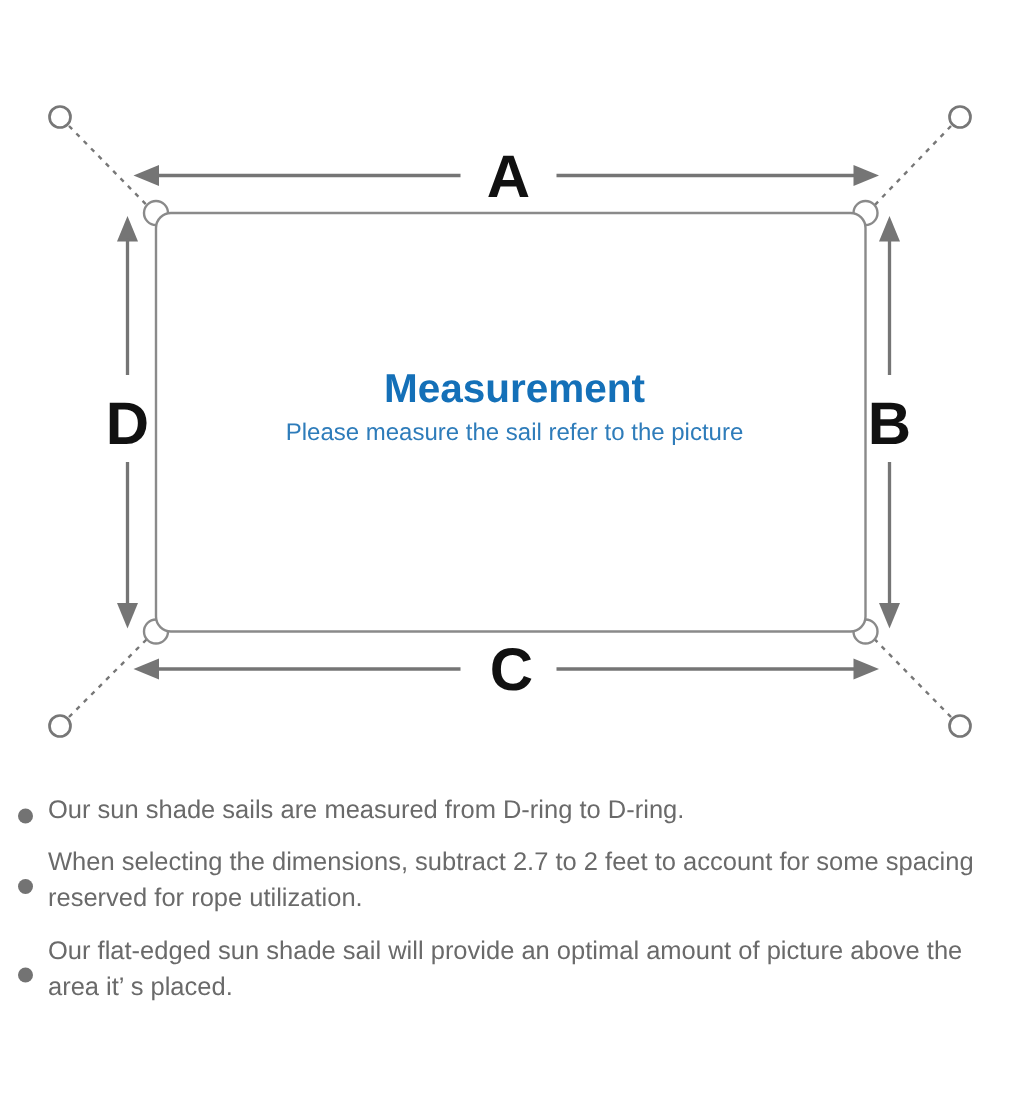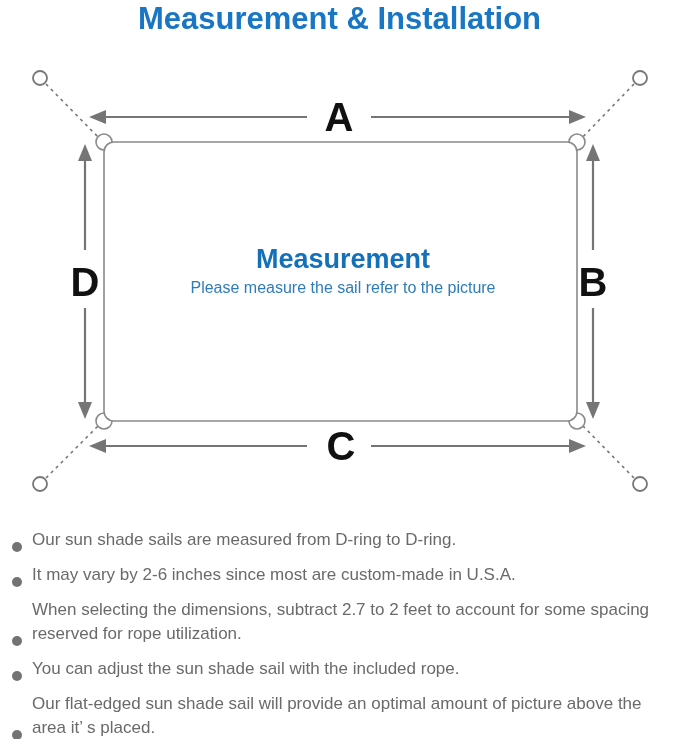"Measurement & Installation" h1.title { html: <h1>Measurement &amp; Installation</h1> -> none }
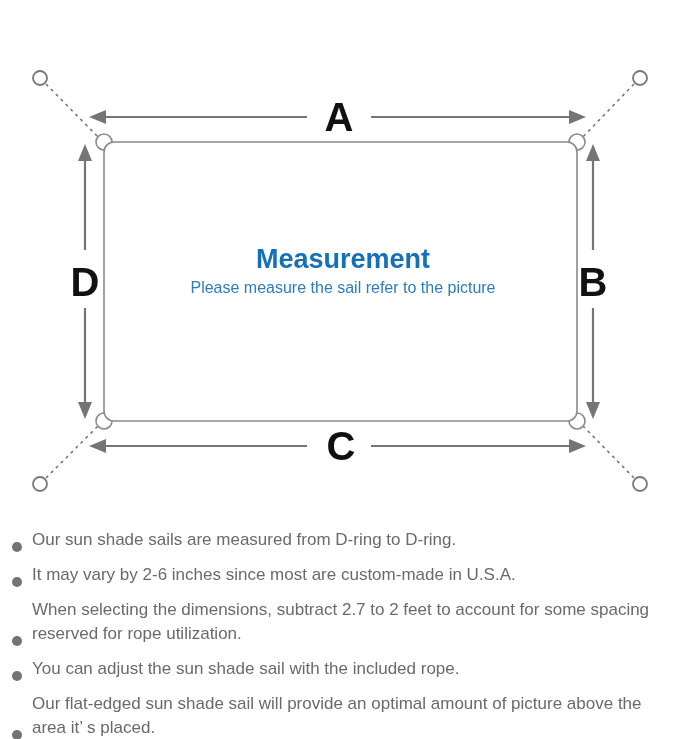"Our sun shade sails are" .note-item { align-items: flex-end -> center }
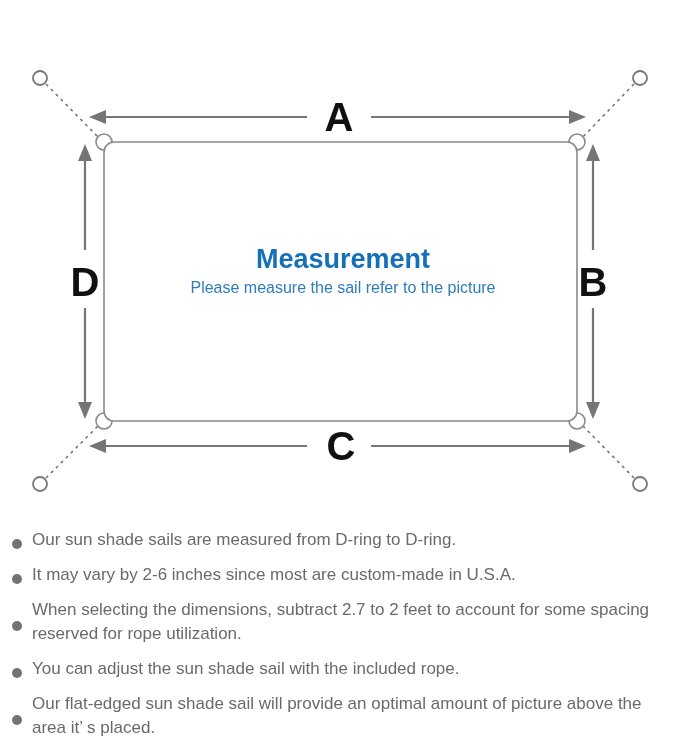"It may vary by 2-6" li.note-item { html: <li> <span></span> <span>It may vary by 2-6 inches since most are custom-made in U.S.A.</span> </li> -> none }
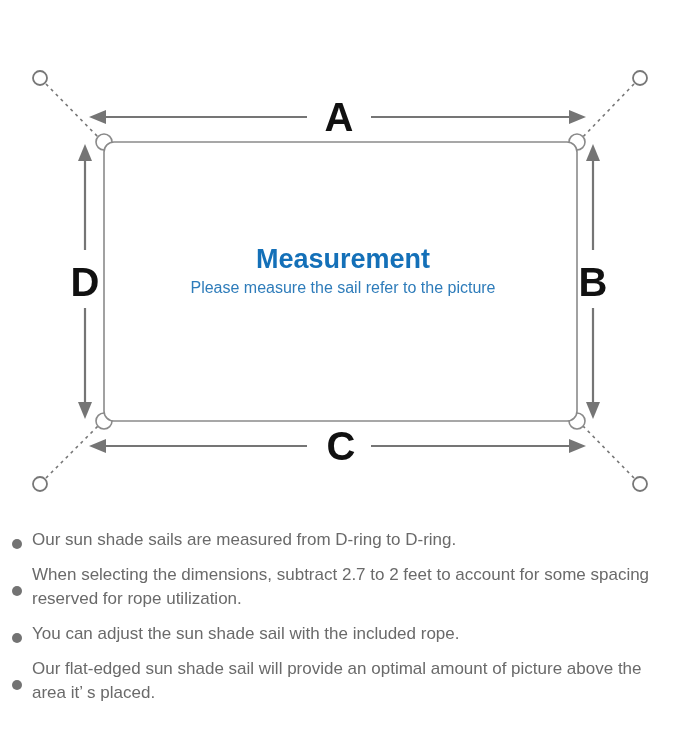"You can adjust the sun" li.note-item { html: <li> <span></span> <span>You can adjust the sun shade sail with the included rope.</span> </li> -> none }
